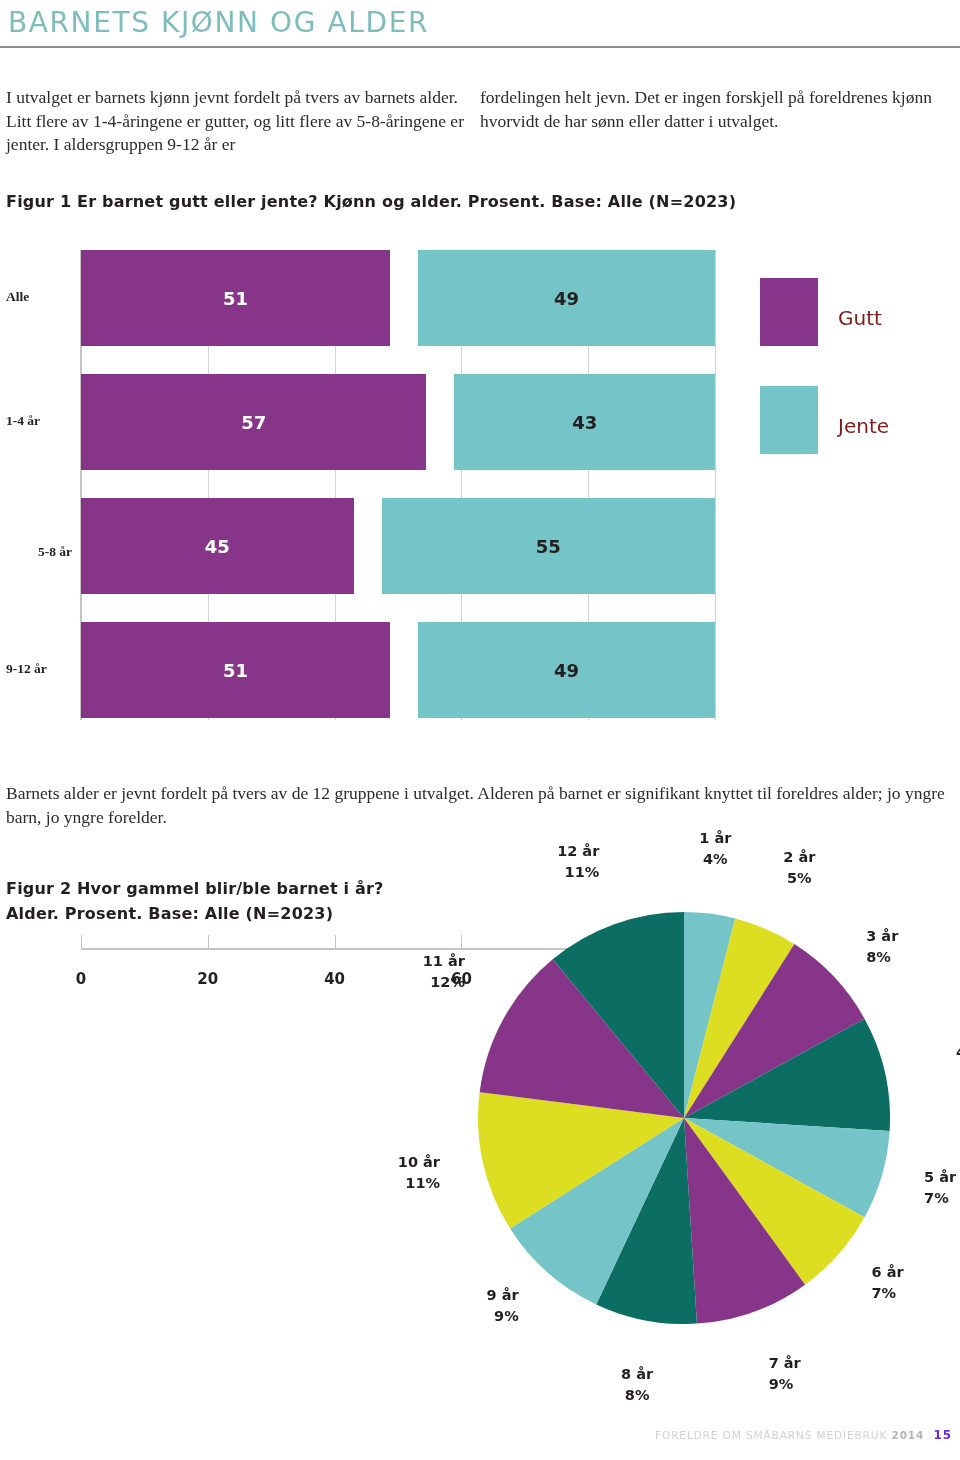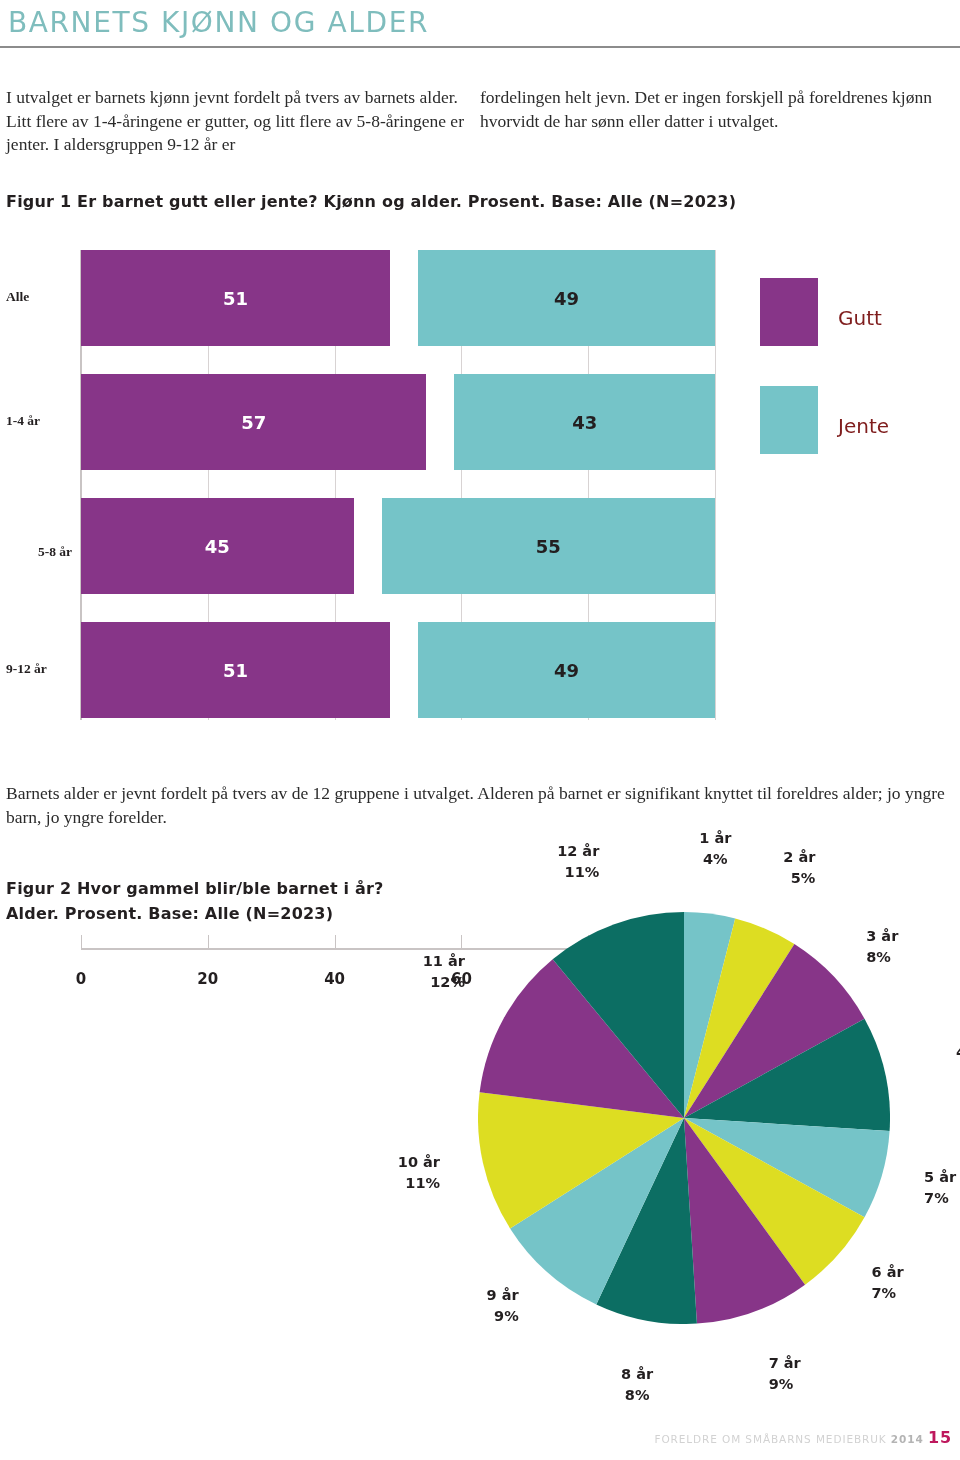"2 år" div.pie-label { text-align: right -> center }
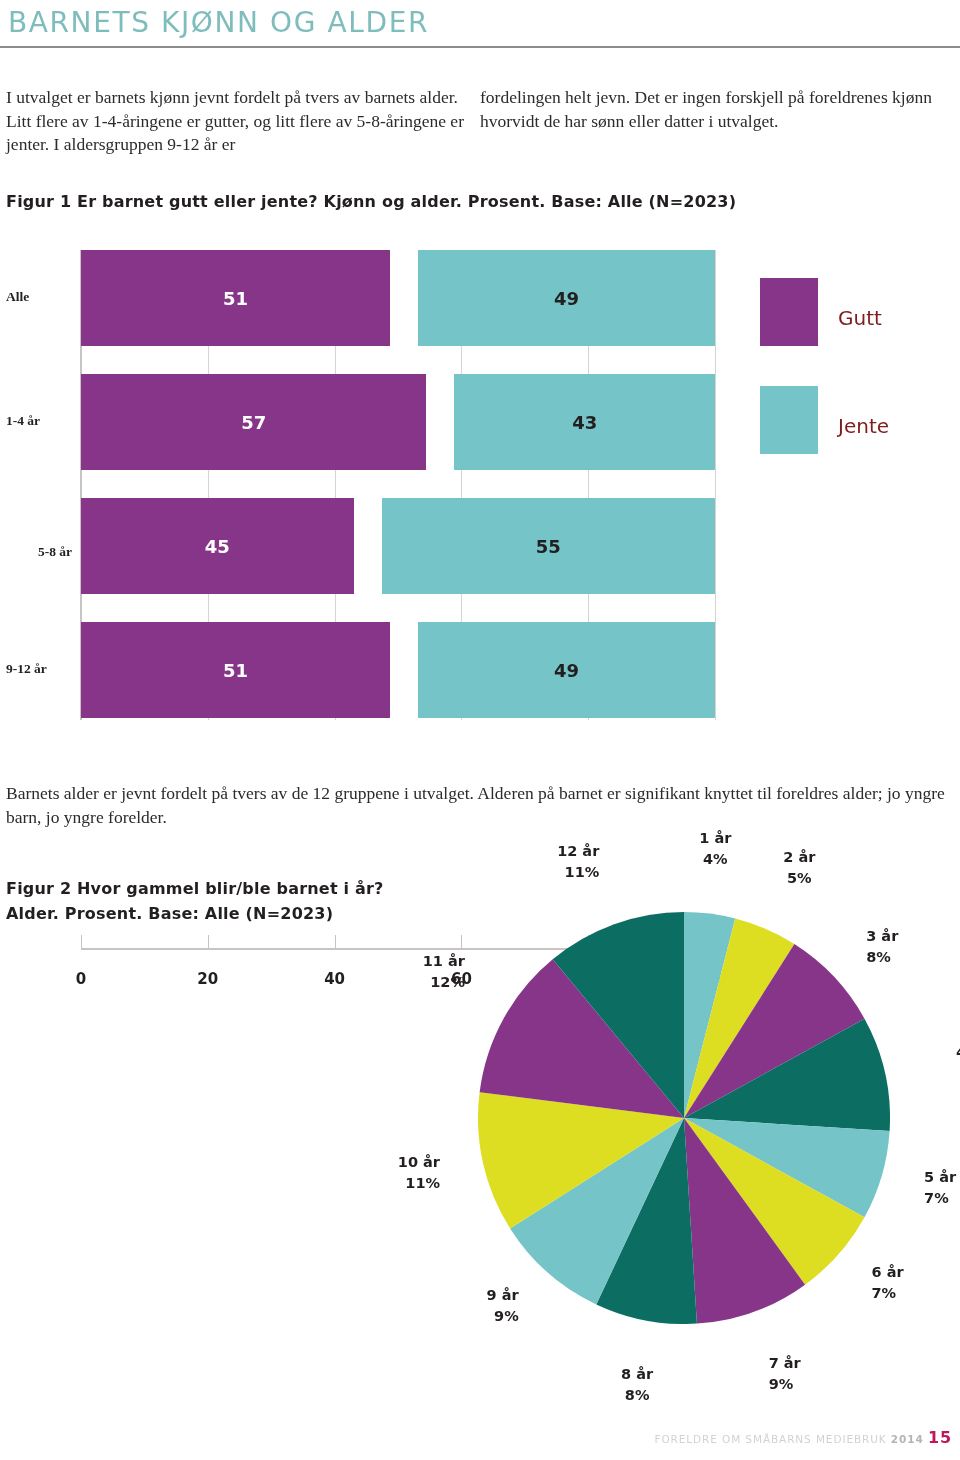"15" #footer-page { color: #be185d -> #6d28d9; font-size: 16px -> 12px; margin-left: none -> 5px }
